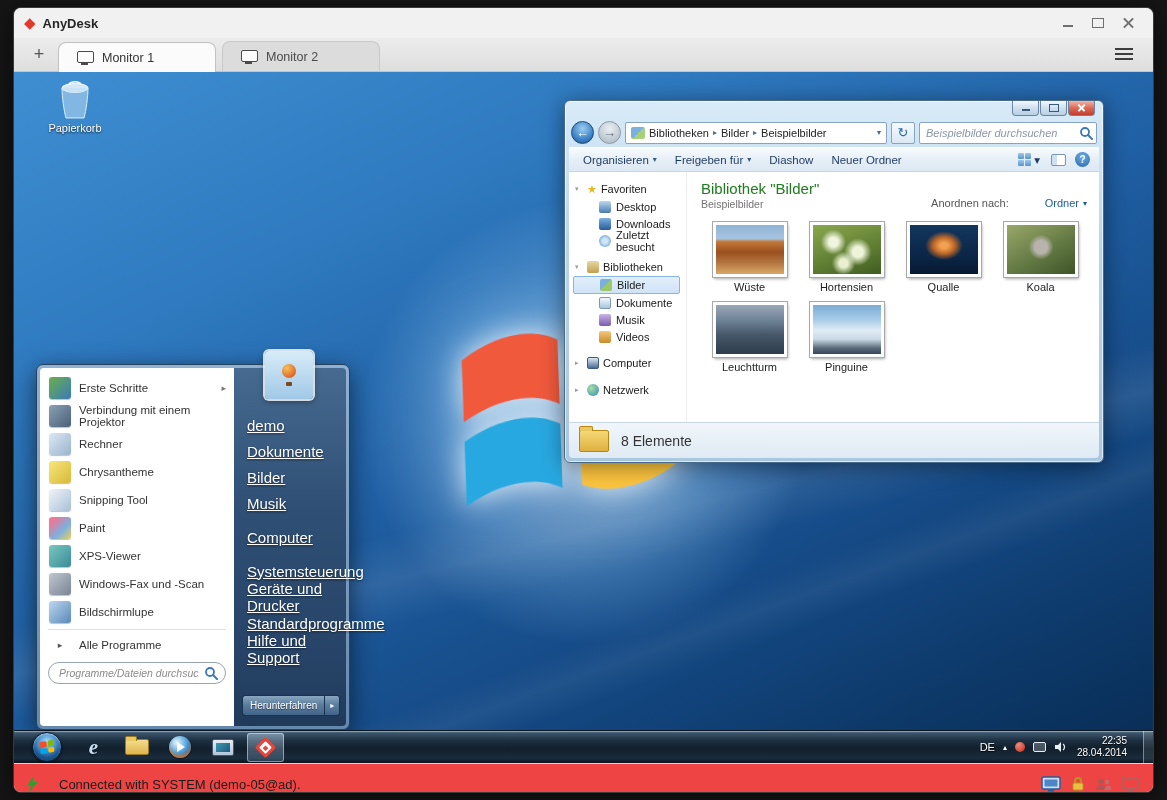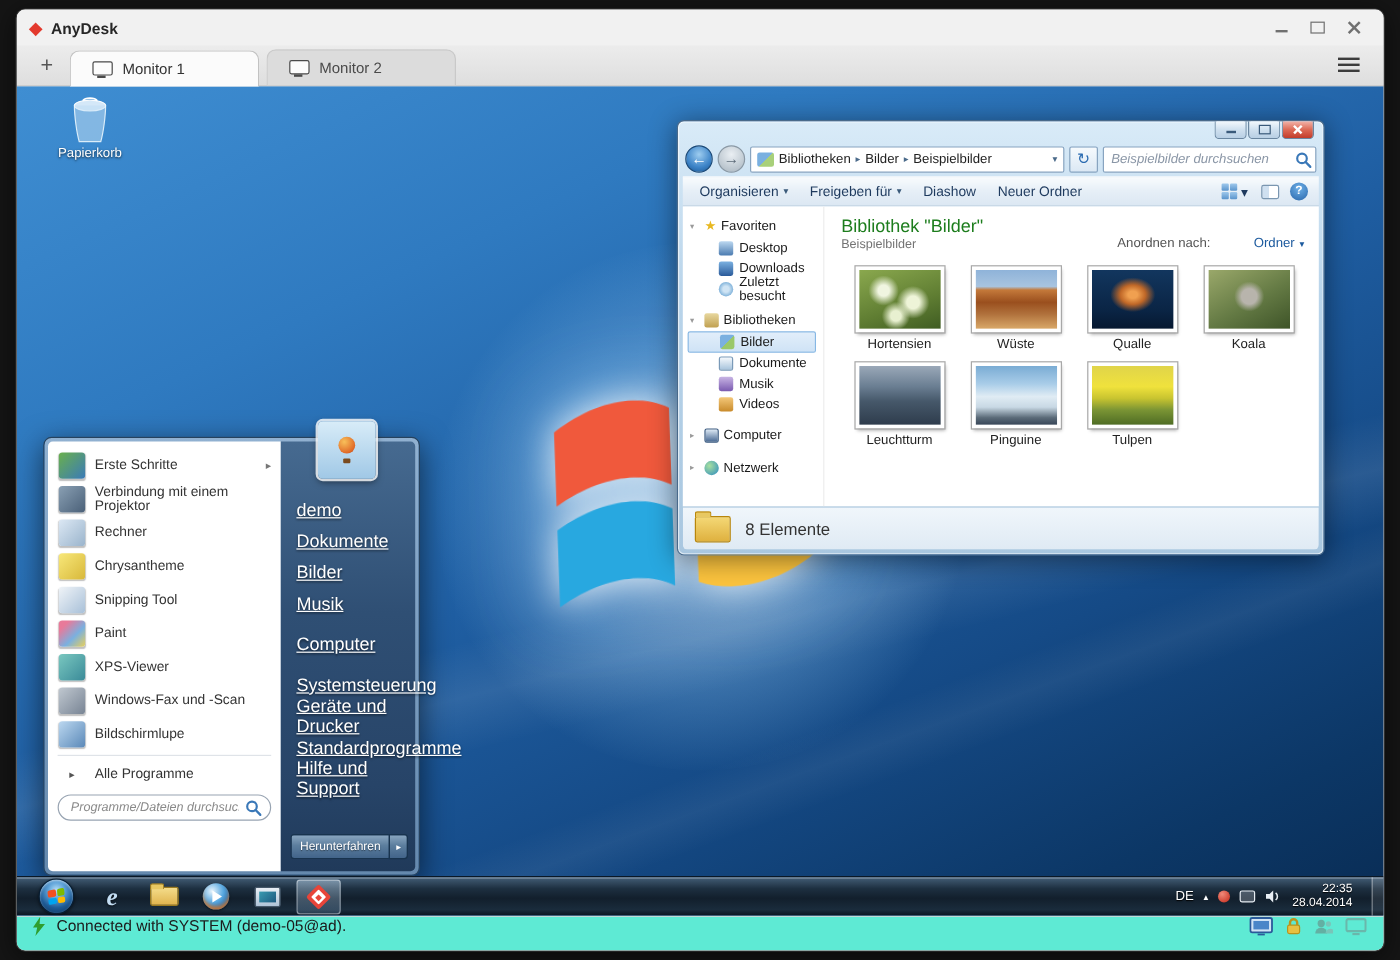"Hortensien" div.cell { order: before "Wüste" -> after "Wüste" }
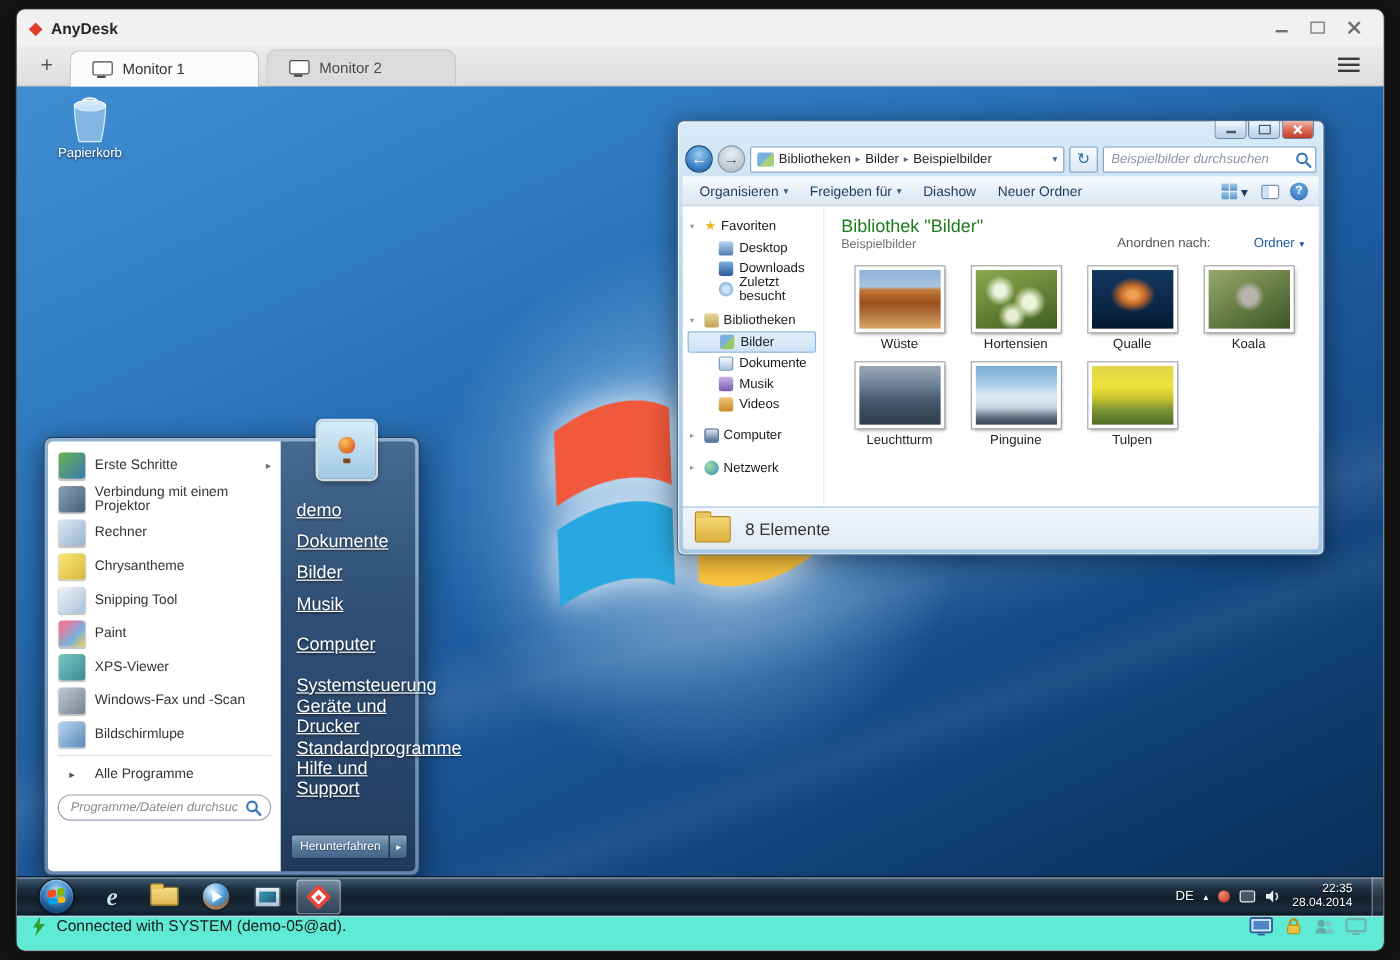"Tulpen" div.cell { html: <div> <div></div> <div>Tulpen</div> </div> -> none }
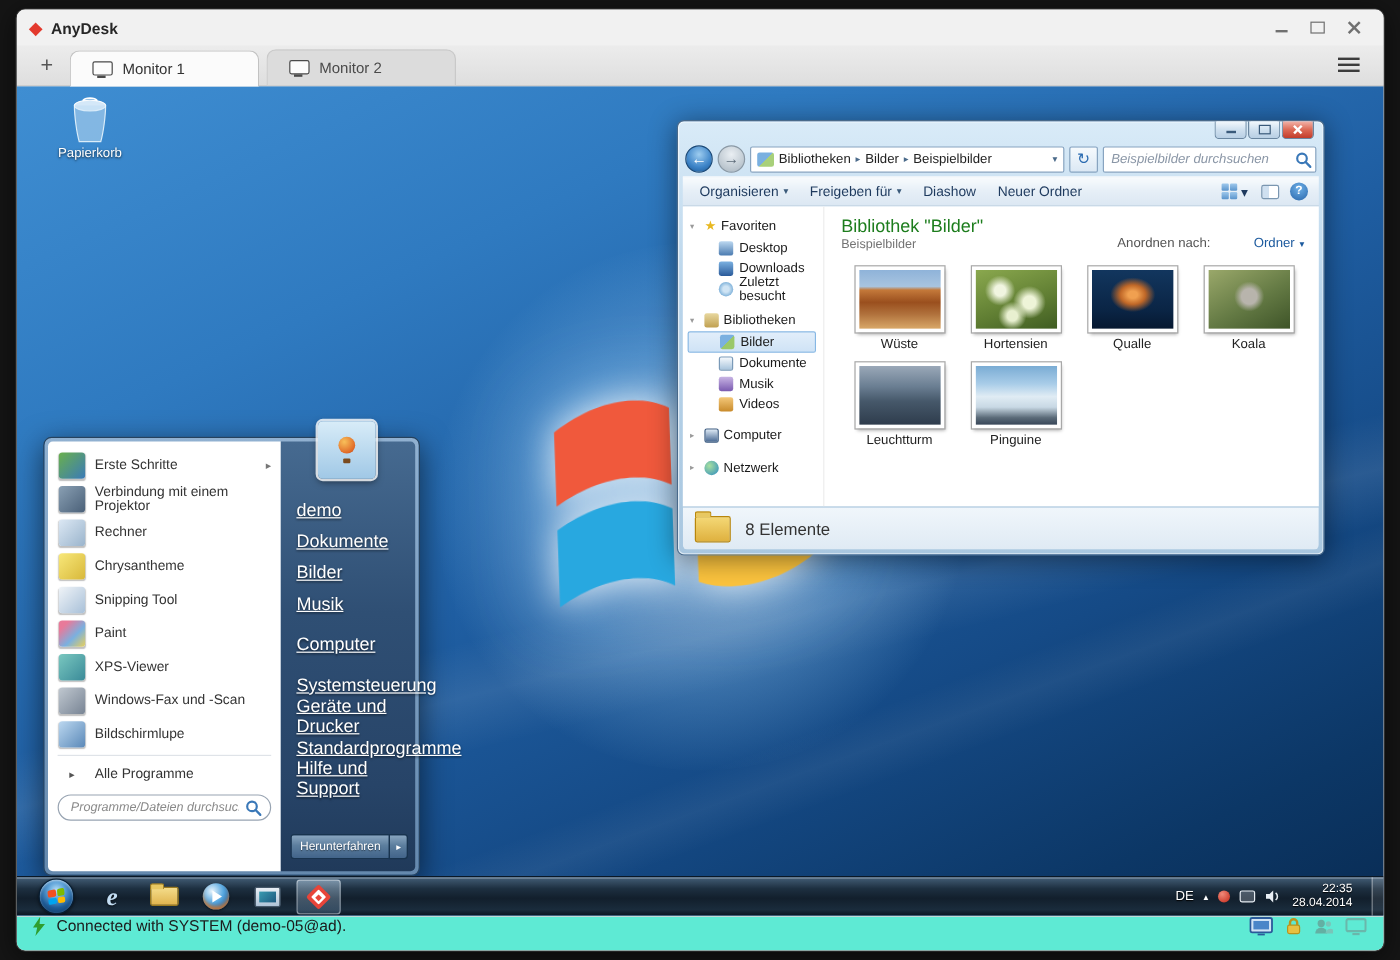"Connected with SYSTEM (demo-05@ad)." .statusbar { align-items: flex-start -> flex-end; background: #5eead4 -> #ef4444; gap: 8px -> 20px }
